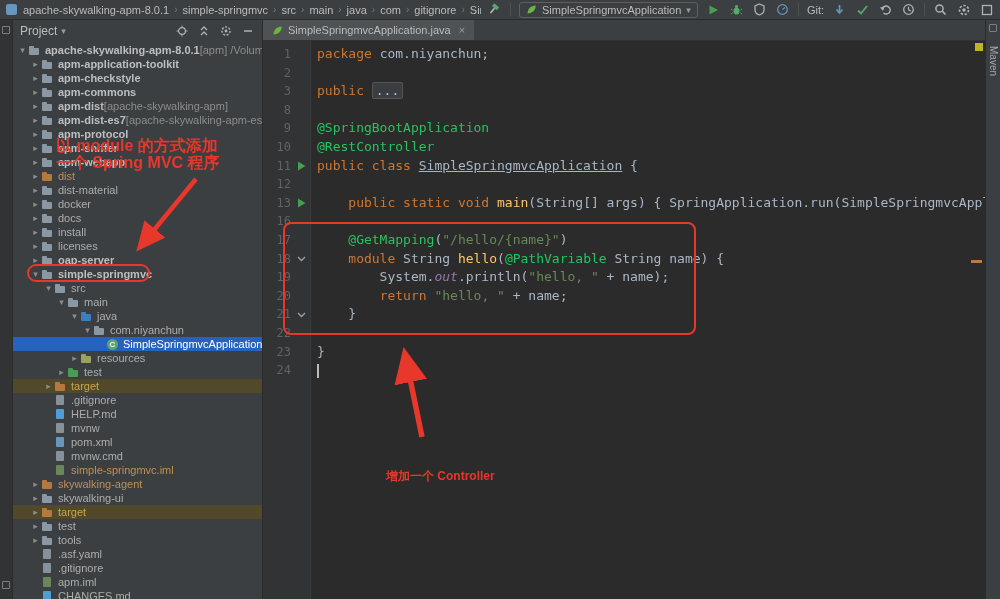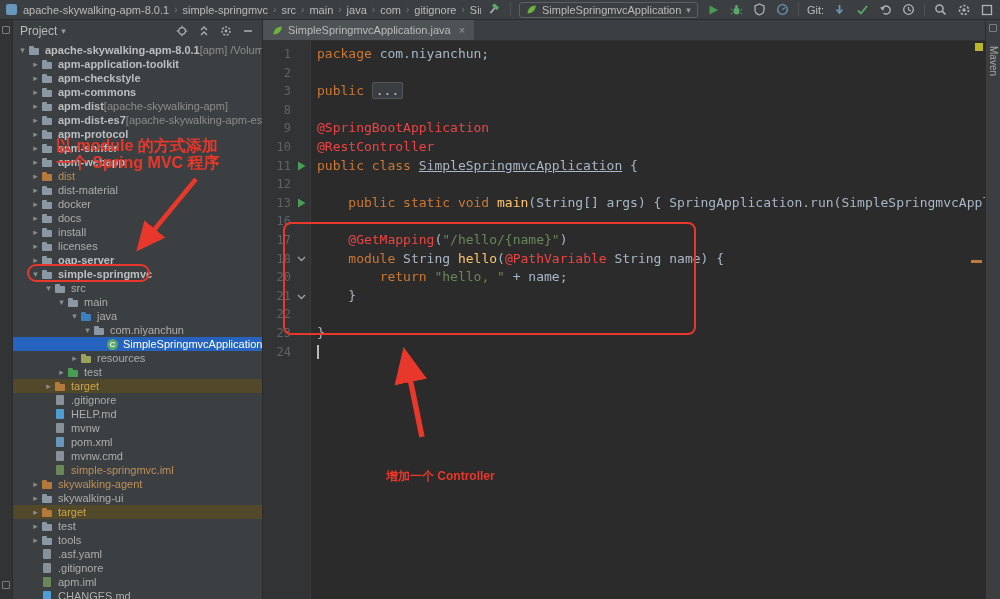"@SpringBootApplication" .c-ann { color: #ef4444 -> #22c55e }
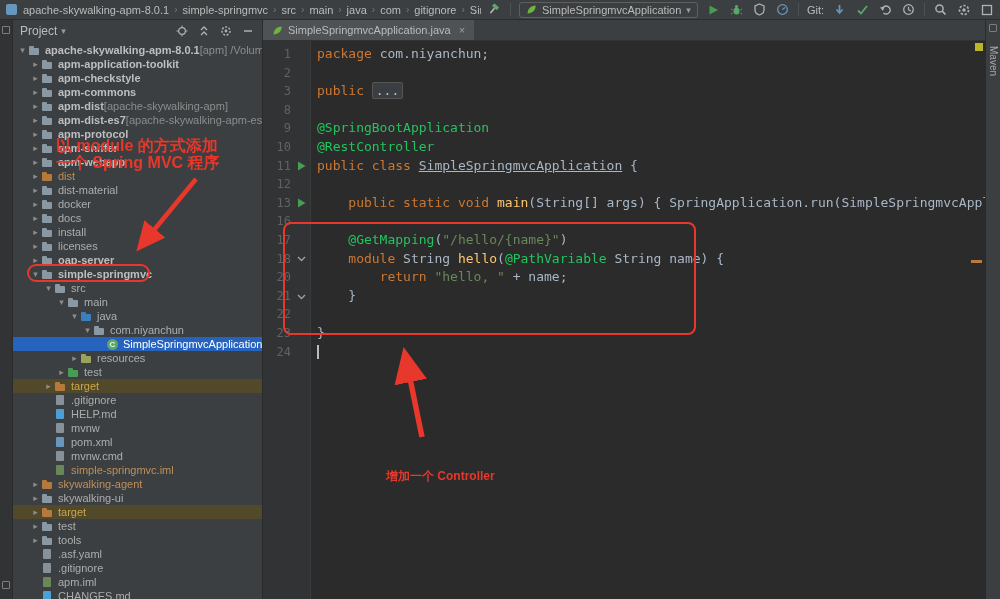"19" div.code-line { html: none -> <div><span>19</span><span></span><span><span> System.</span><span>out</span><span>.println(</span><span>"hello, "</span><span> + name);</span></span></div> }
